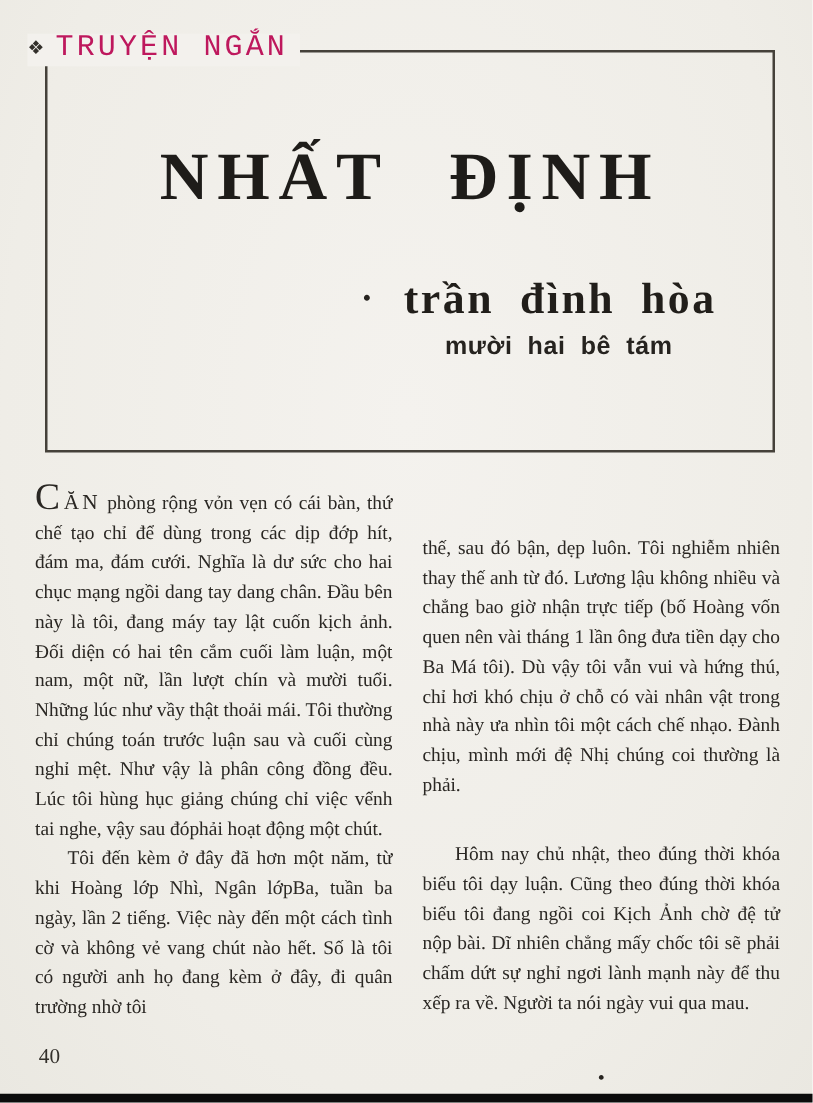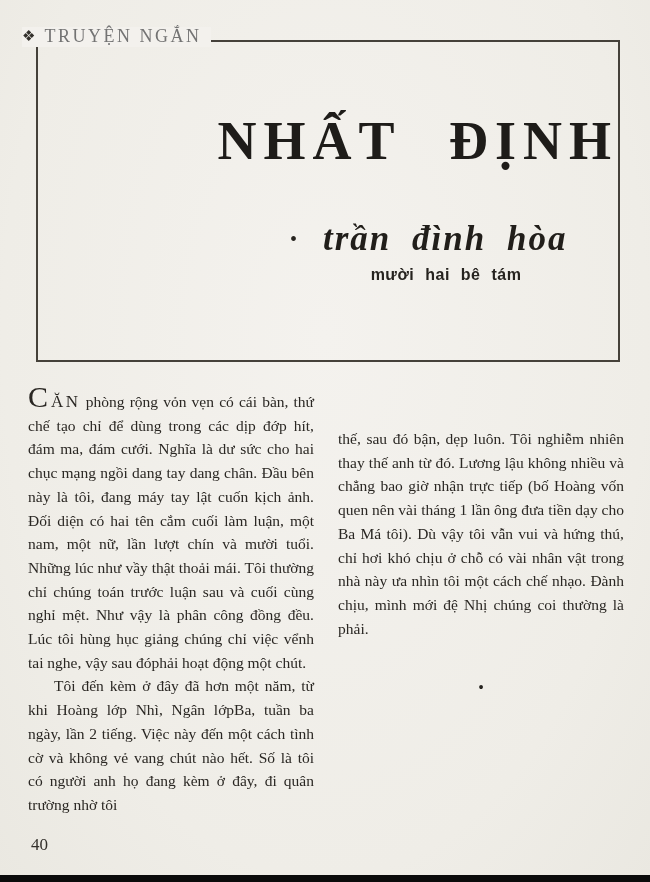"TRUYỆN NGẮN" .header-label { color: #737373 -> #be185d; font-family: none -> Liberation Mono, monospace; font-size: 18px -> 24px }
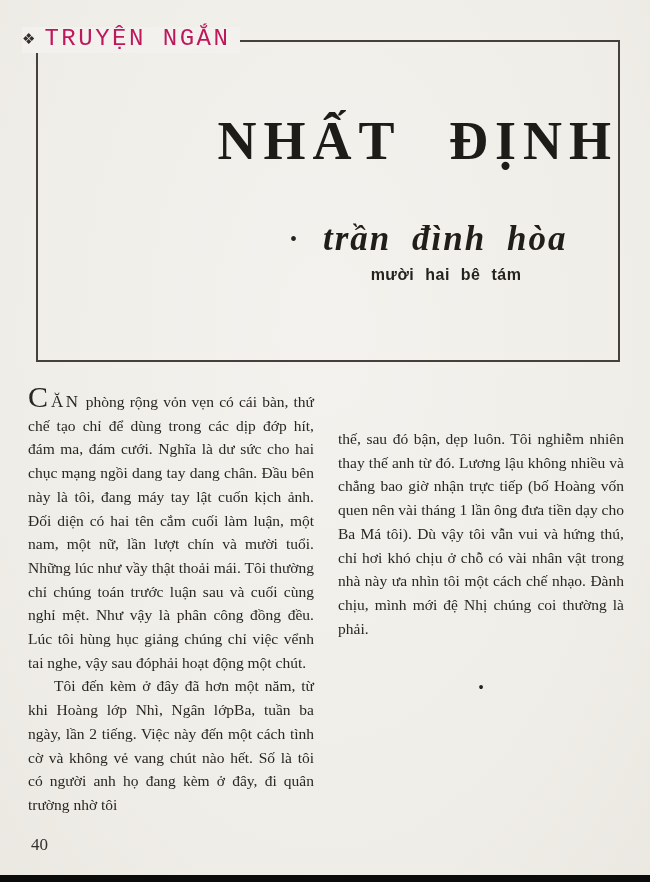"NHẤT ĐỊNH" .story-title { text-align: right -> center }
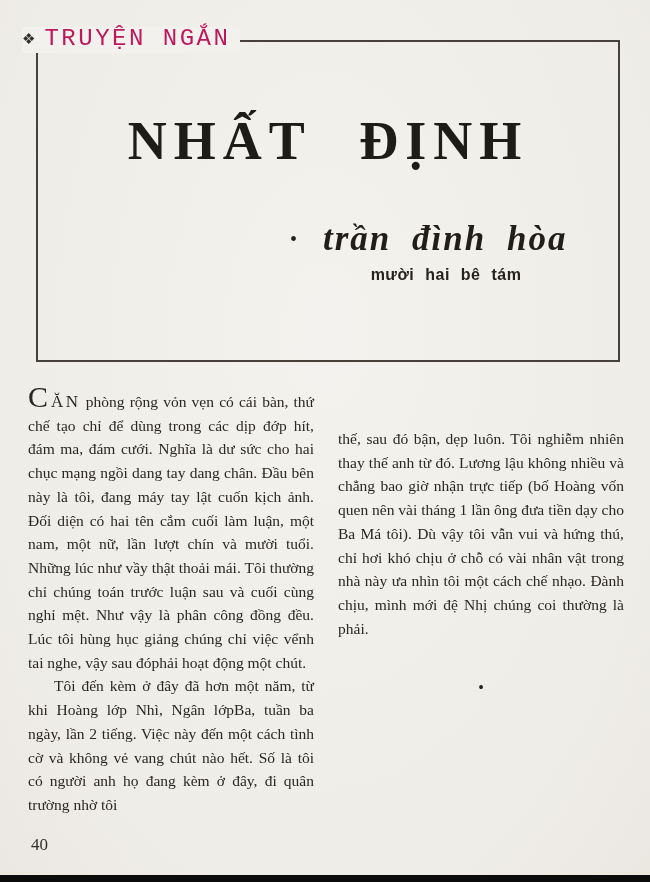"trần đình hòa" .author-name { font-style: italic -> none }
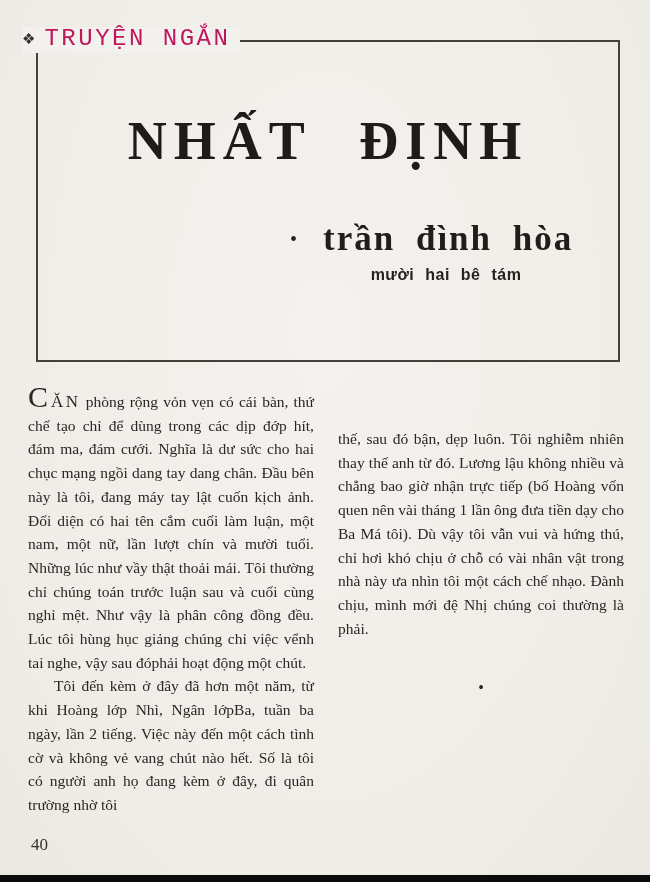"mười hai bê tám" .author-subtitle { font-size: 16px -> 20px; text-align: center -> right }
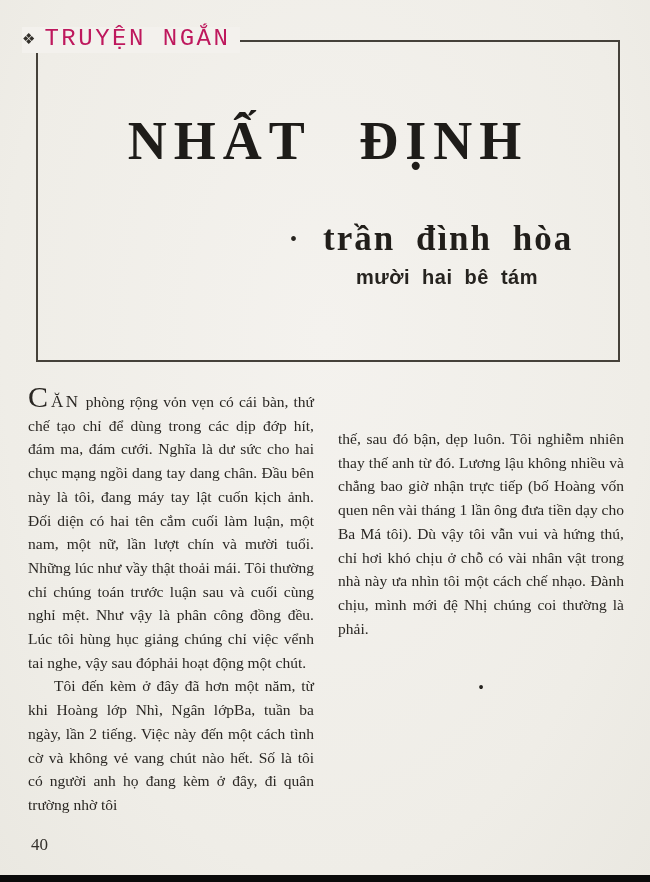"Hôm nay chủ nhật, theo" p.para { html: none -> <p>Hôm nay chủ nhật, theo đúng thời khóa biểu tôi dạy luận. Cũng theo đúng thời khóa biểu tôi đang ngồi coi Kịch Ảnh chờ đệ tử nộp bài. Dĩ nhiên chẳng mấy chốc tôi sẽ phải chấm dứt sự nghỉ ngơi lành mạnh này để thu xếp ra về. Người ta nói ngày vui qua mau.</p> }
